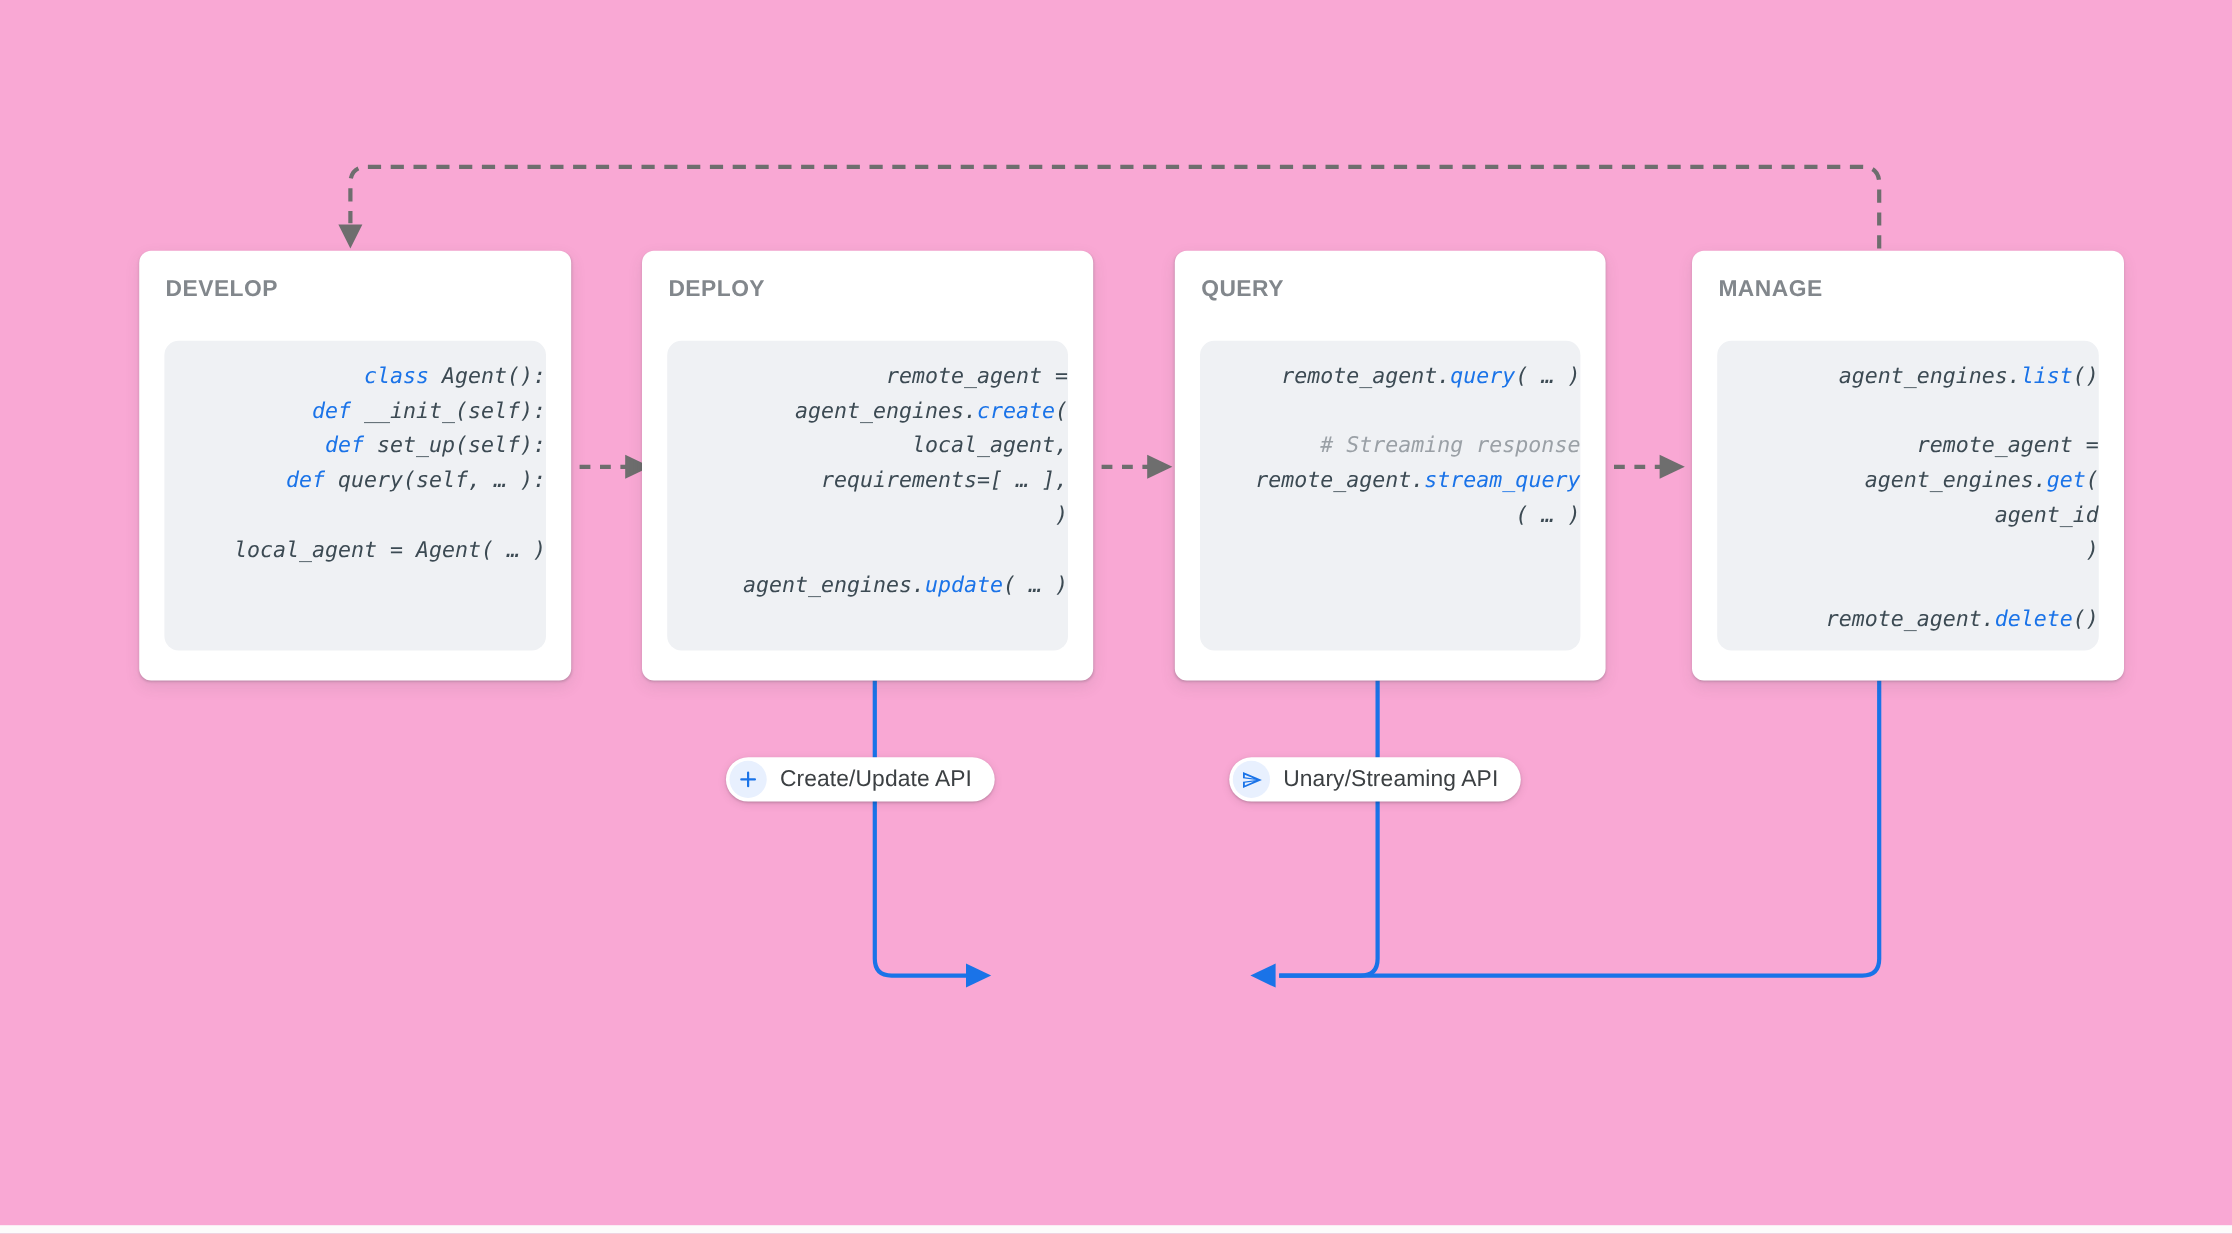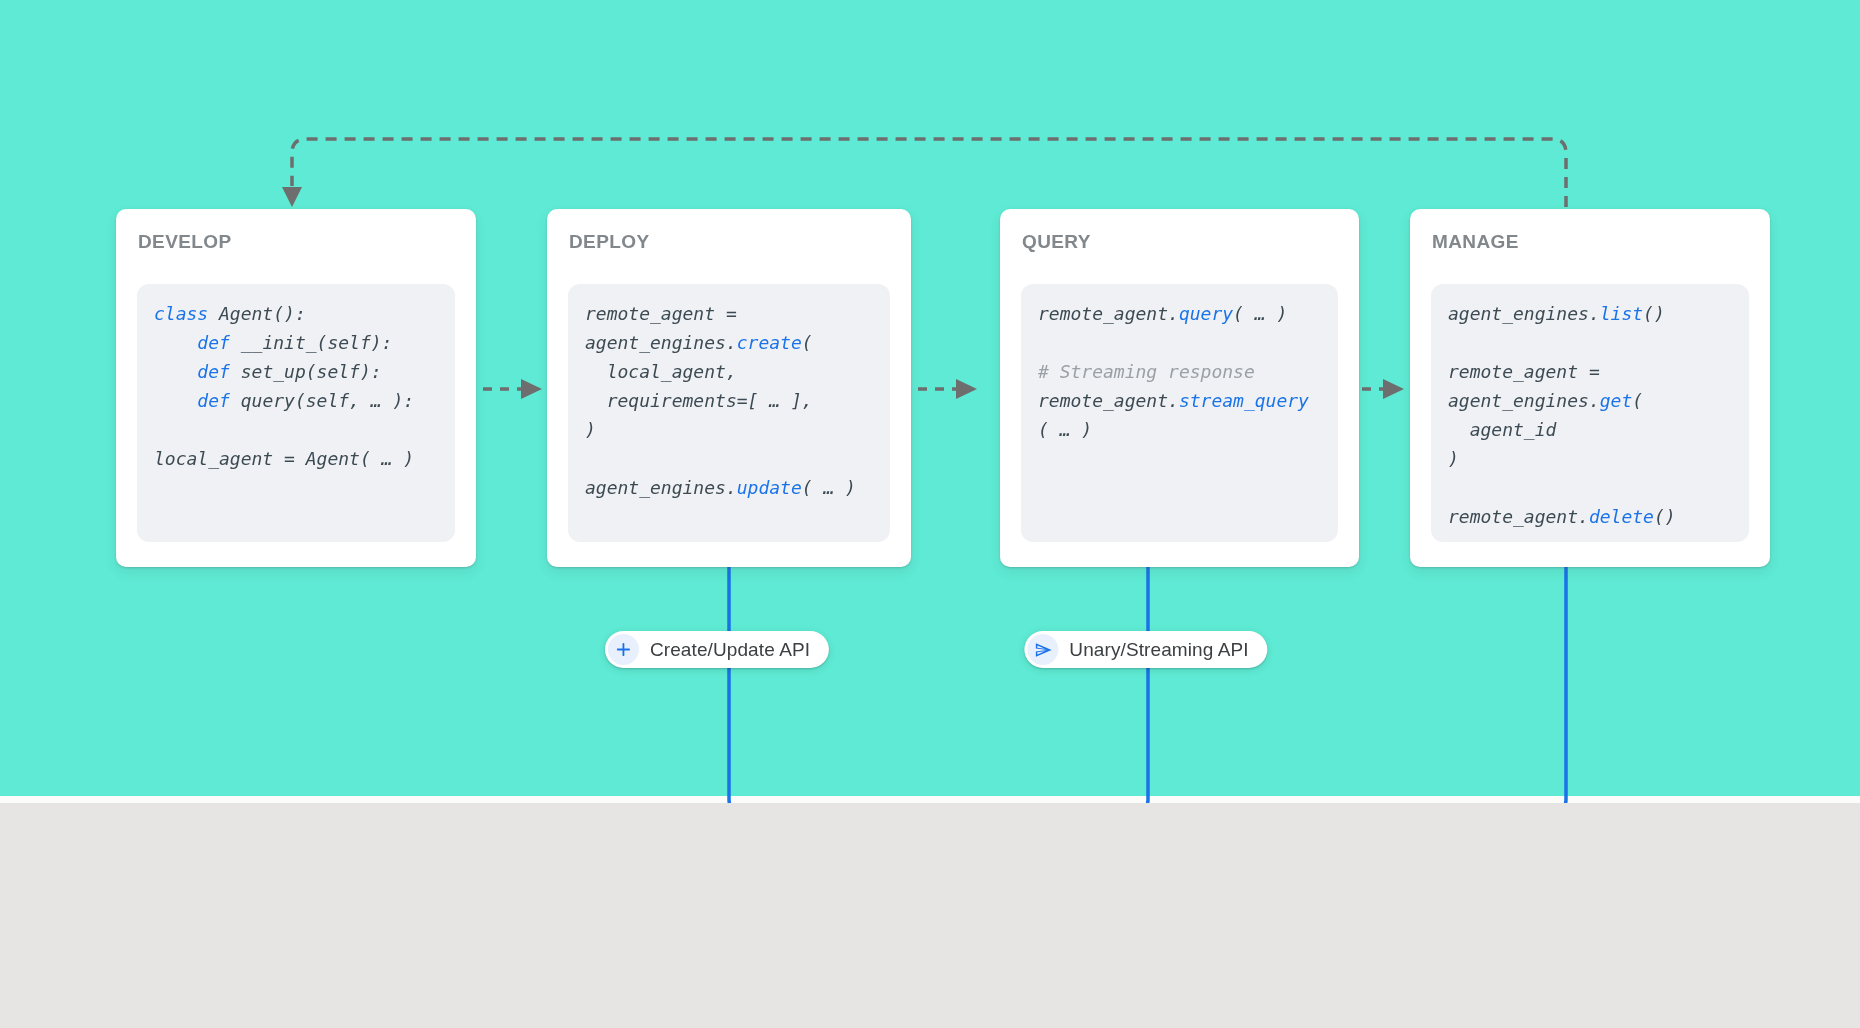"DEVELOP" .canvas { background: #5eead4 -> #f9a8d4; height: 803px -> 1028px; text-align: none -> right }
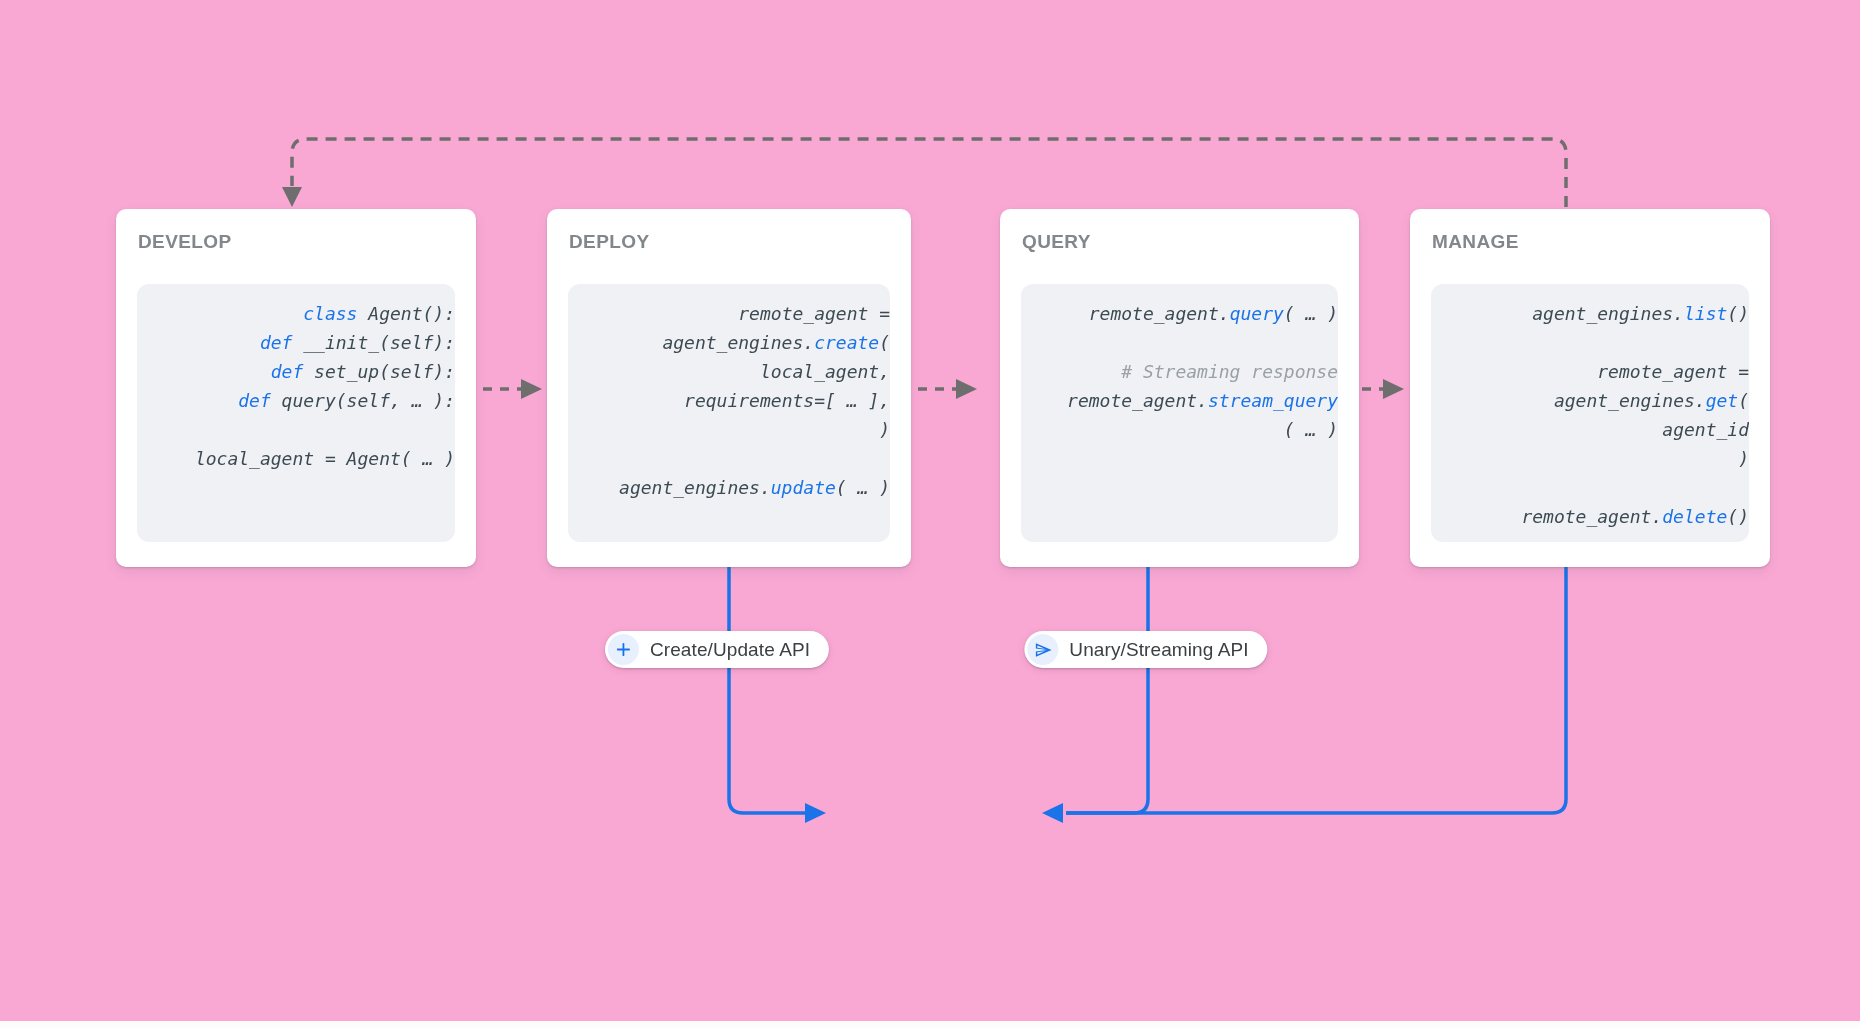"DEPLOY" .card-deploy { left: 547px -> 535px; padding-left: none -> 12px }
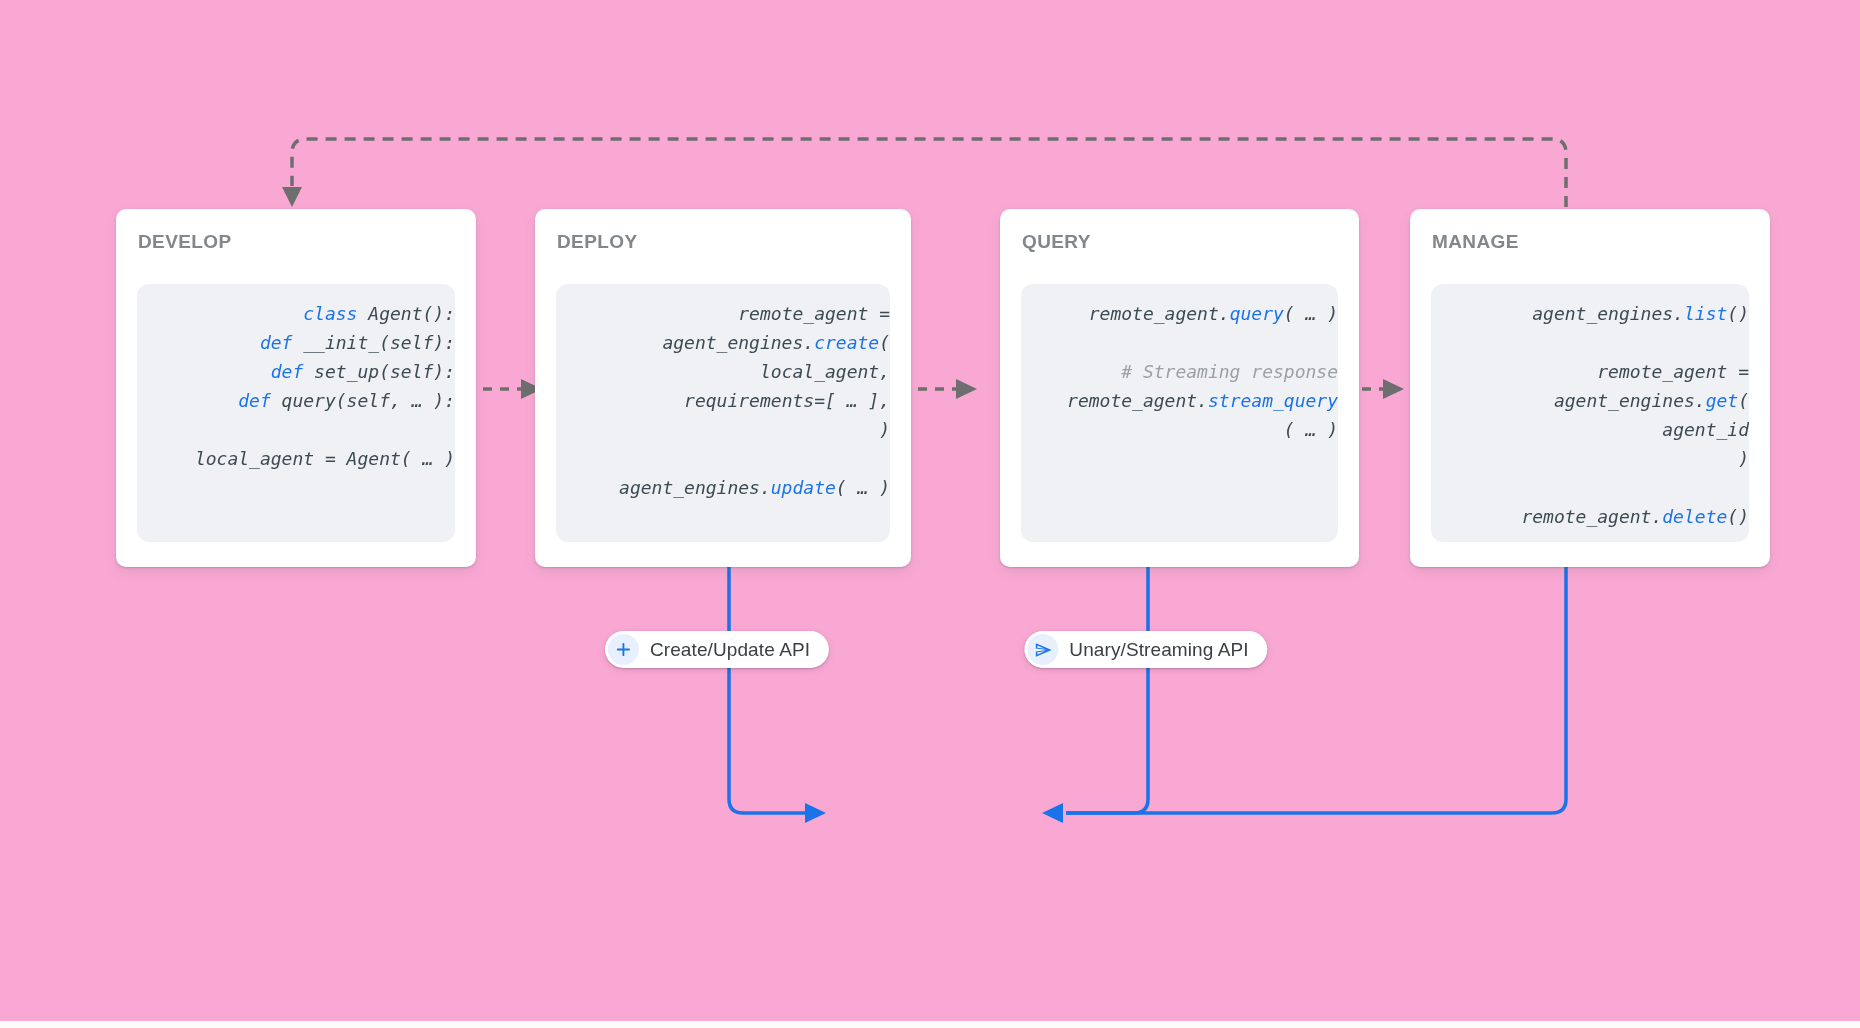"QUERY" .card-query { left: 1000px -> 979px }
